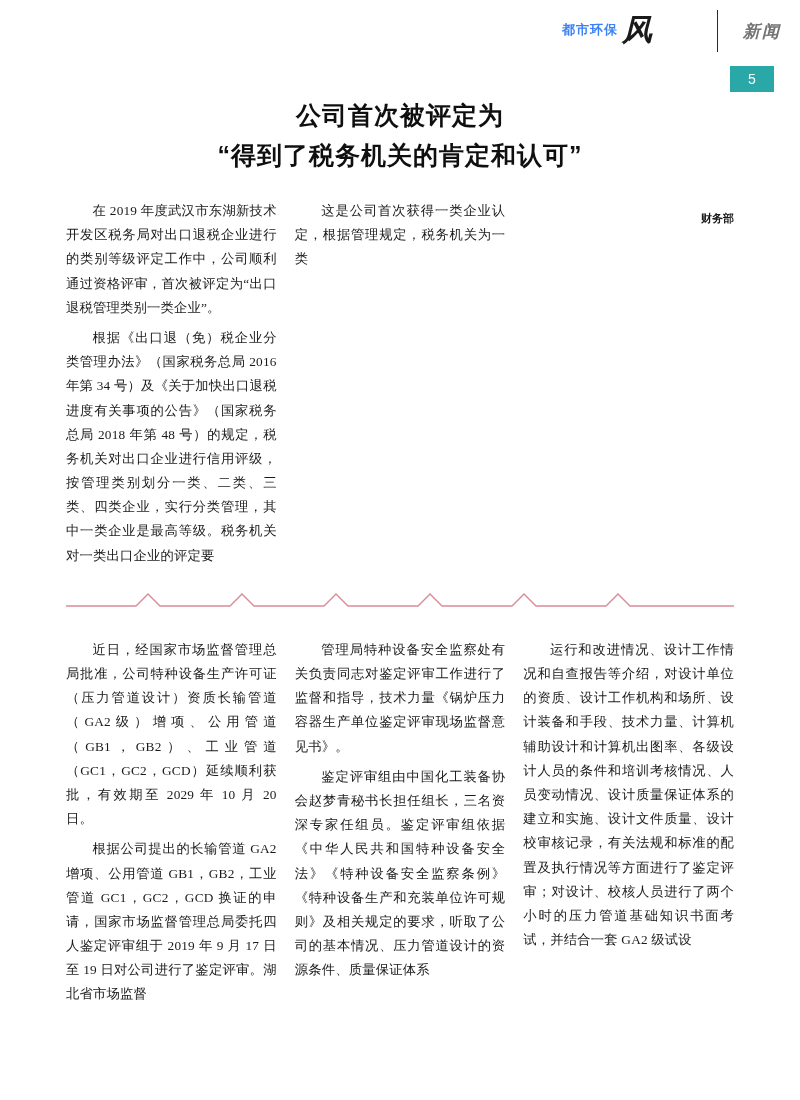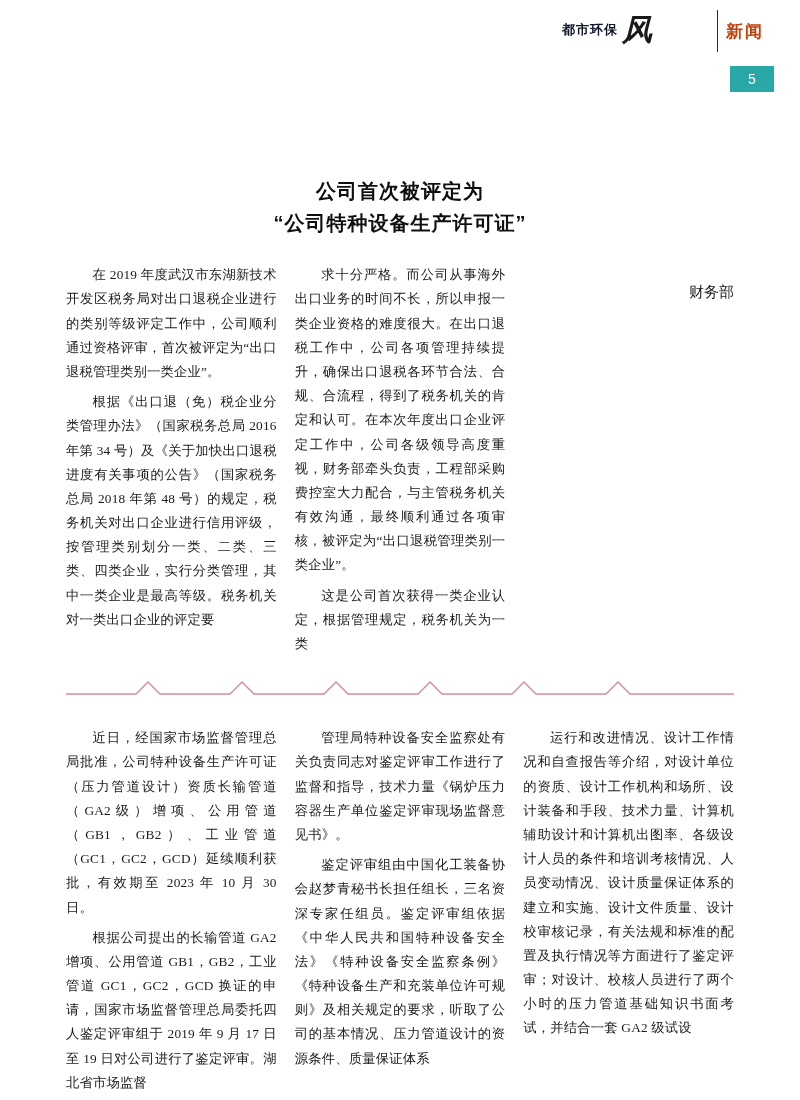"都市环保" .masthead-text { color: #0f172a -> #3b82f6 }
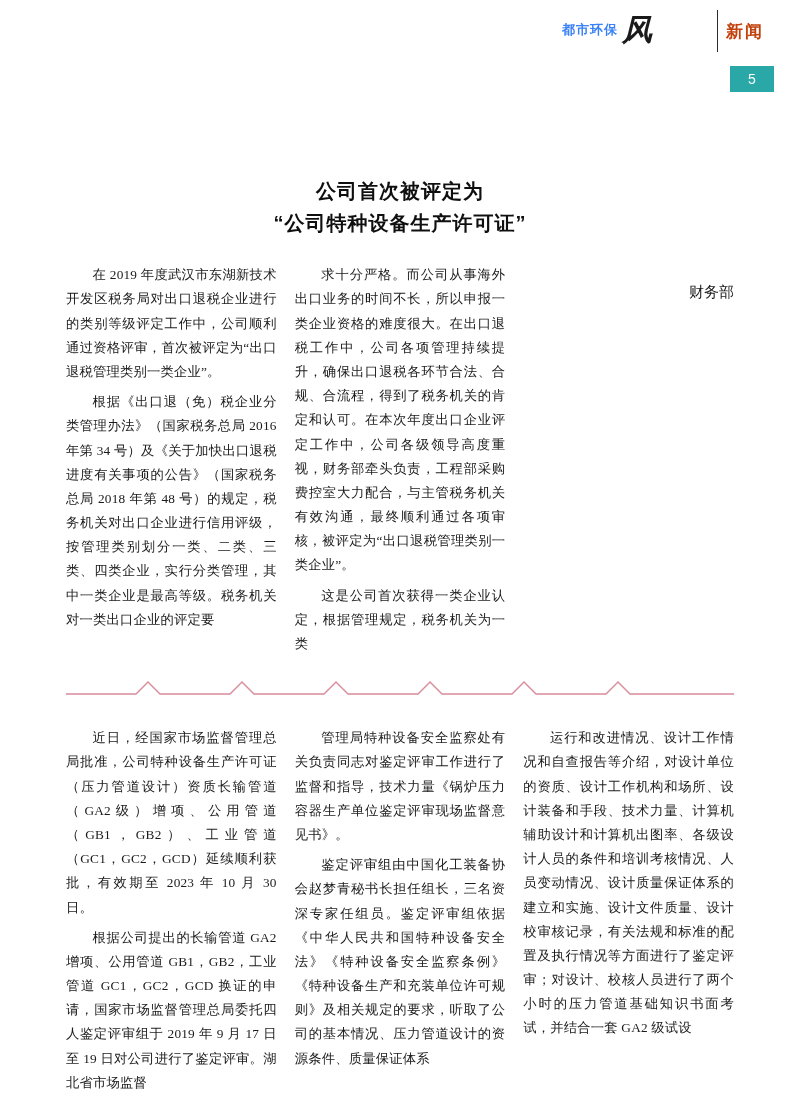"新闻" .section-name { color: #c2410c -> #737373; font-style: none -> italic; right: 36px -> 19px }
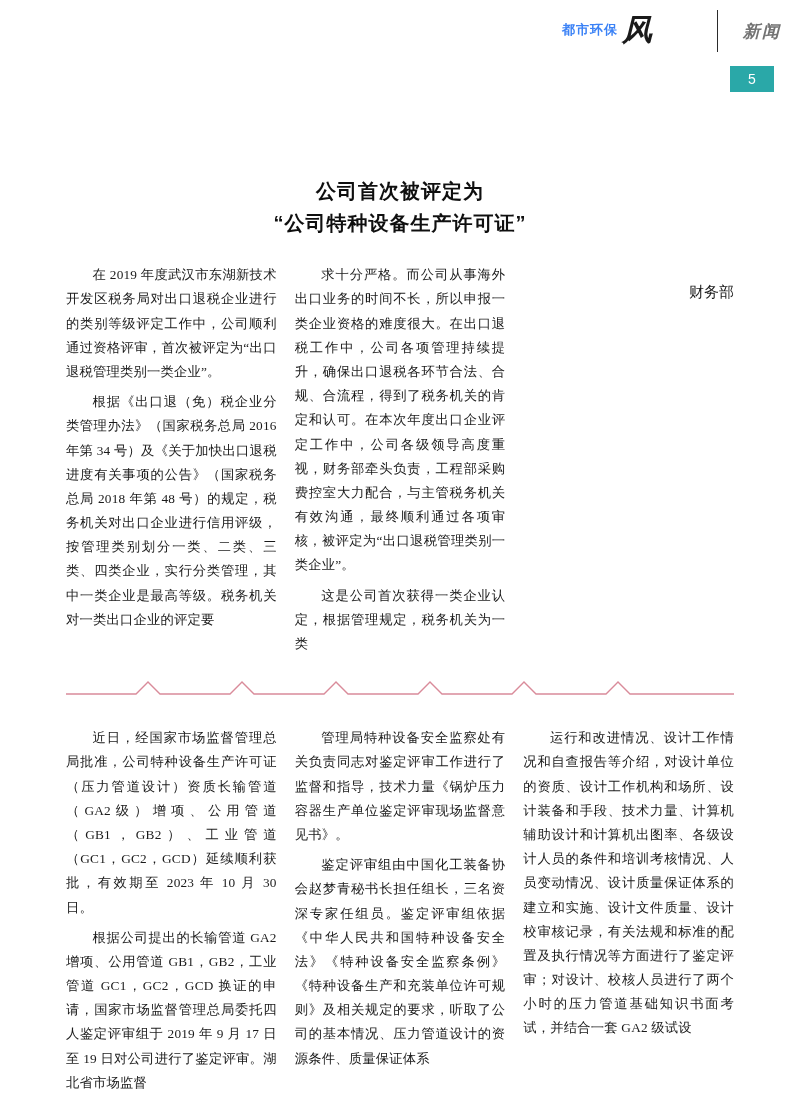"公司首次被评定为" .article-one .article-title { font-size: 20px -> 25px; margin-top: 116px -> 36px }
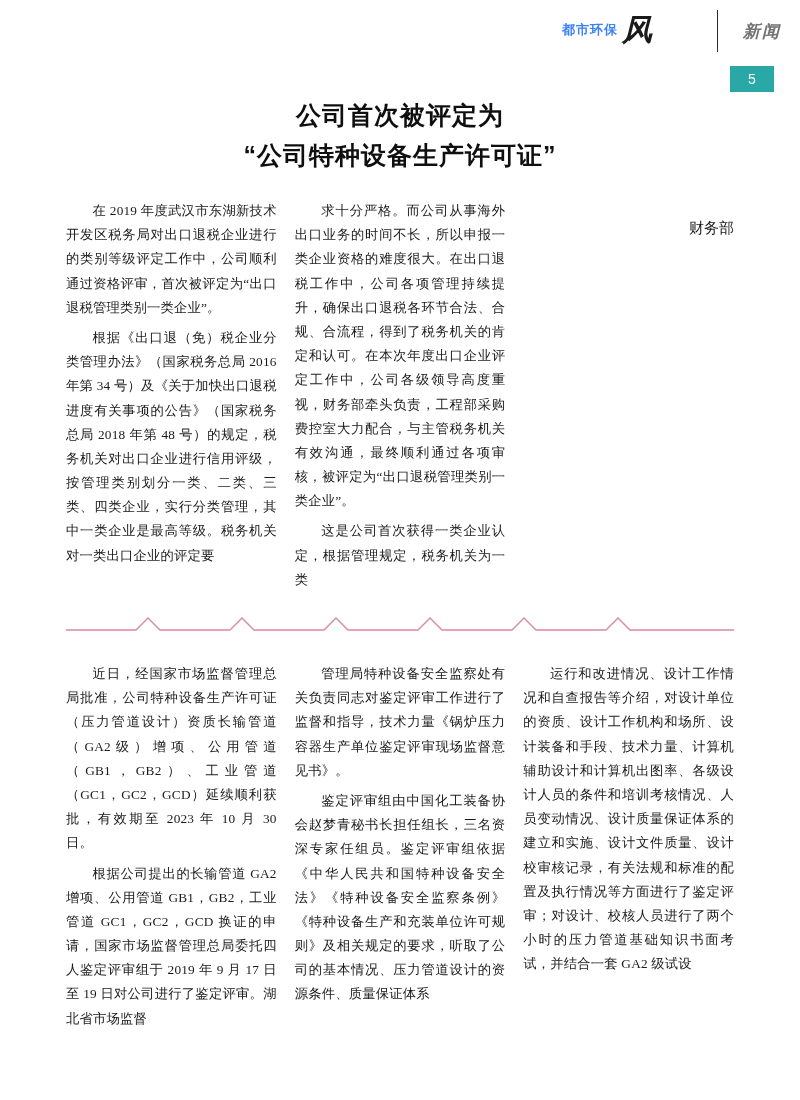"“公司特种设备生产许可证”" span.title-line { text: 公司特种设备生产许可证 -> 得到了税务机关的肯定和认可 }
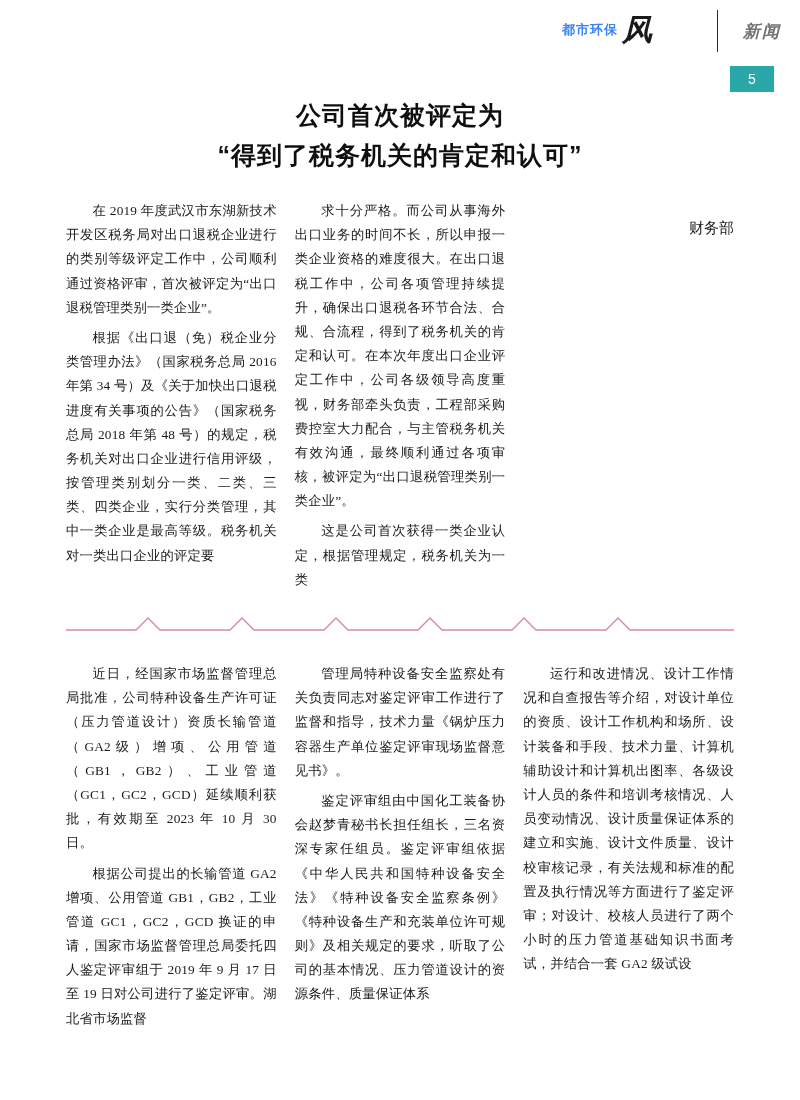"求十分严格。而公司从事海外出口业务的时间不长，所以申报一类企业资格的难度很大。在" p { html: <p>求十分严格。而公司从事海外出口业务的时间不长，所以申报一类企业资格的难度很大。在出口退税工作中，公司各项管理持续提升，确保出口退税各环节合法、合规、合流程，得到了税务机关的肯定和认可。在本次年度出口企业评定工作中，公司各级领导高度重视，财务部牵头负责，工程部采购费控室大力配合，与主管税务机关有效沟通，最终顺利通过各项审核，被评定为“出口退税管理类别一类企业”。</p> -> none }
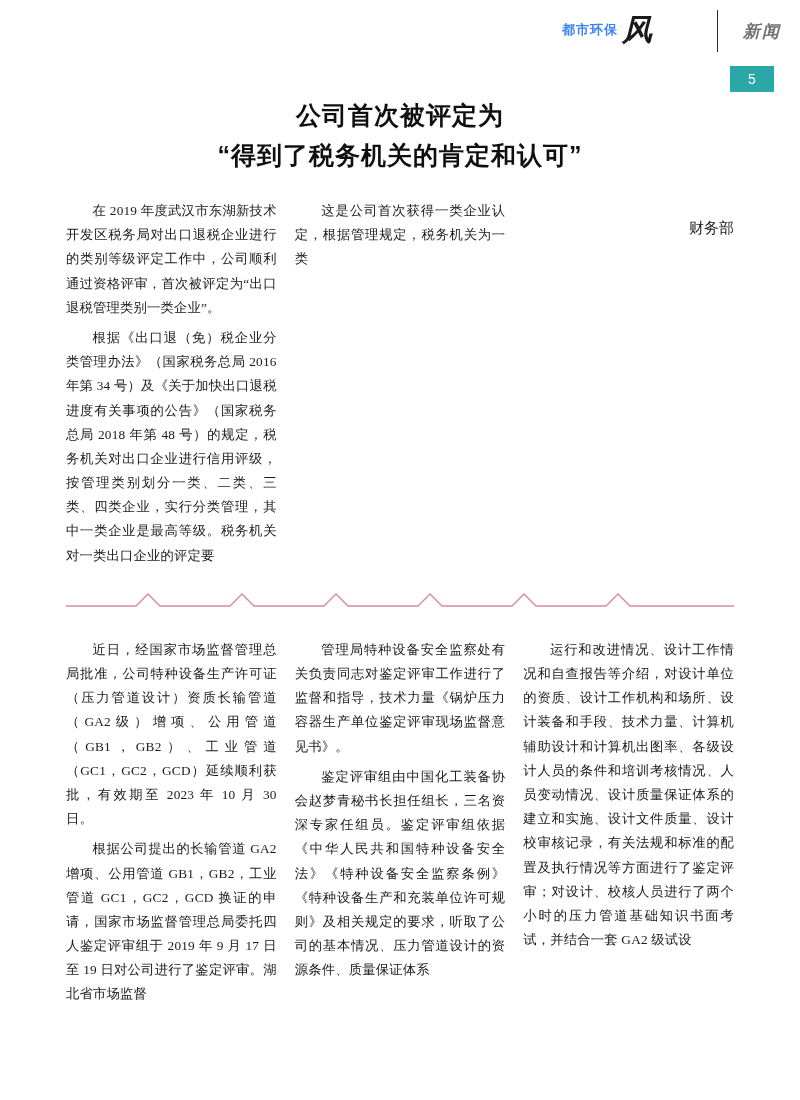"财务部" .signature { font-size: 15px -> 11px; font-weight: normal -> bold; margin-top: 16px -> 10px }
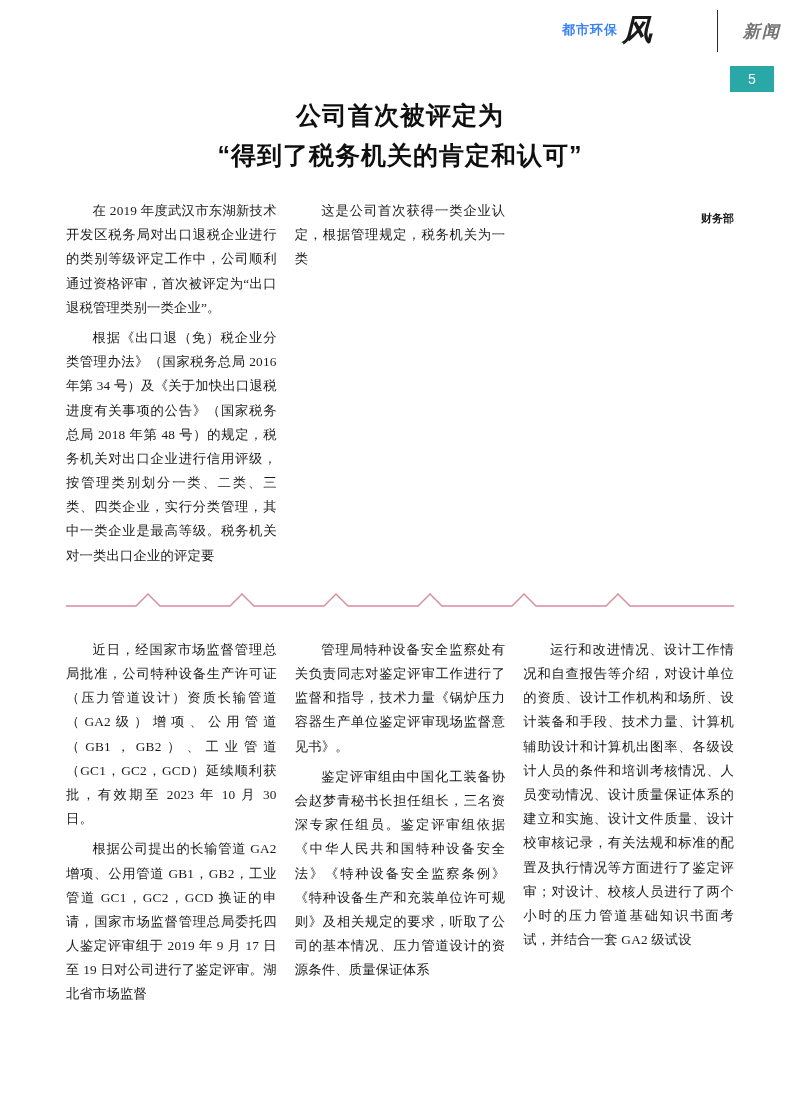"近日，经国家市场监督管理总局批准，公司特种设备生产许可证（压力管道设计）资质长输" p { text: 2023 年 10 月 30 -> 2029 年 10 月 20 }
